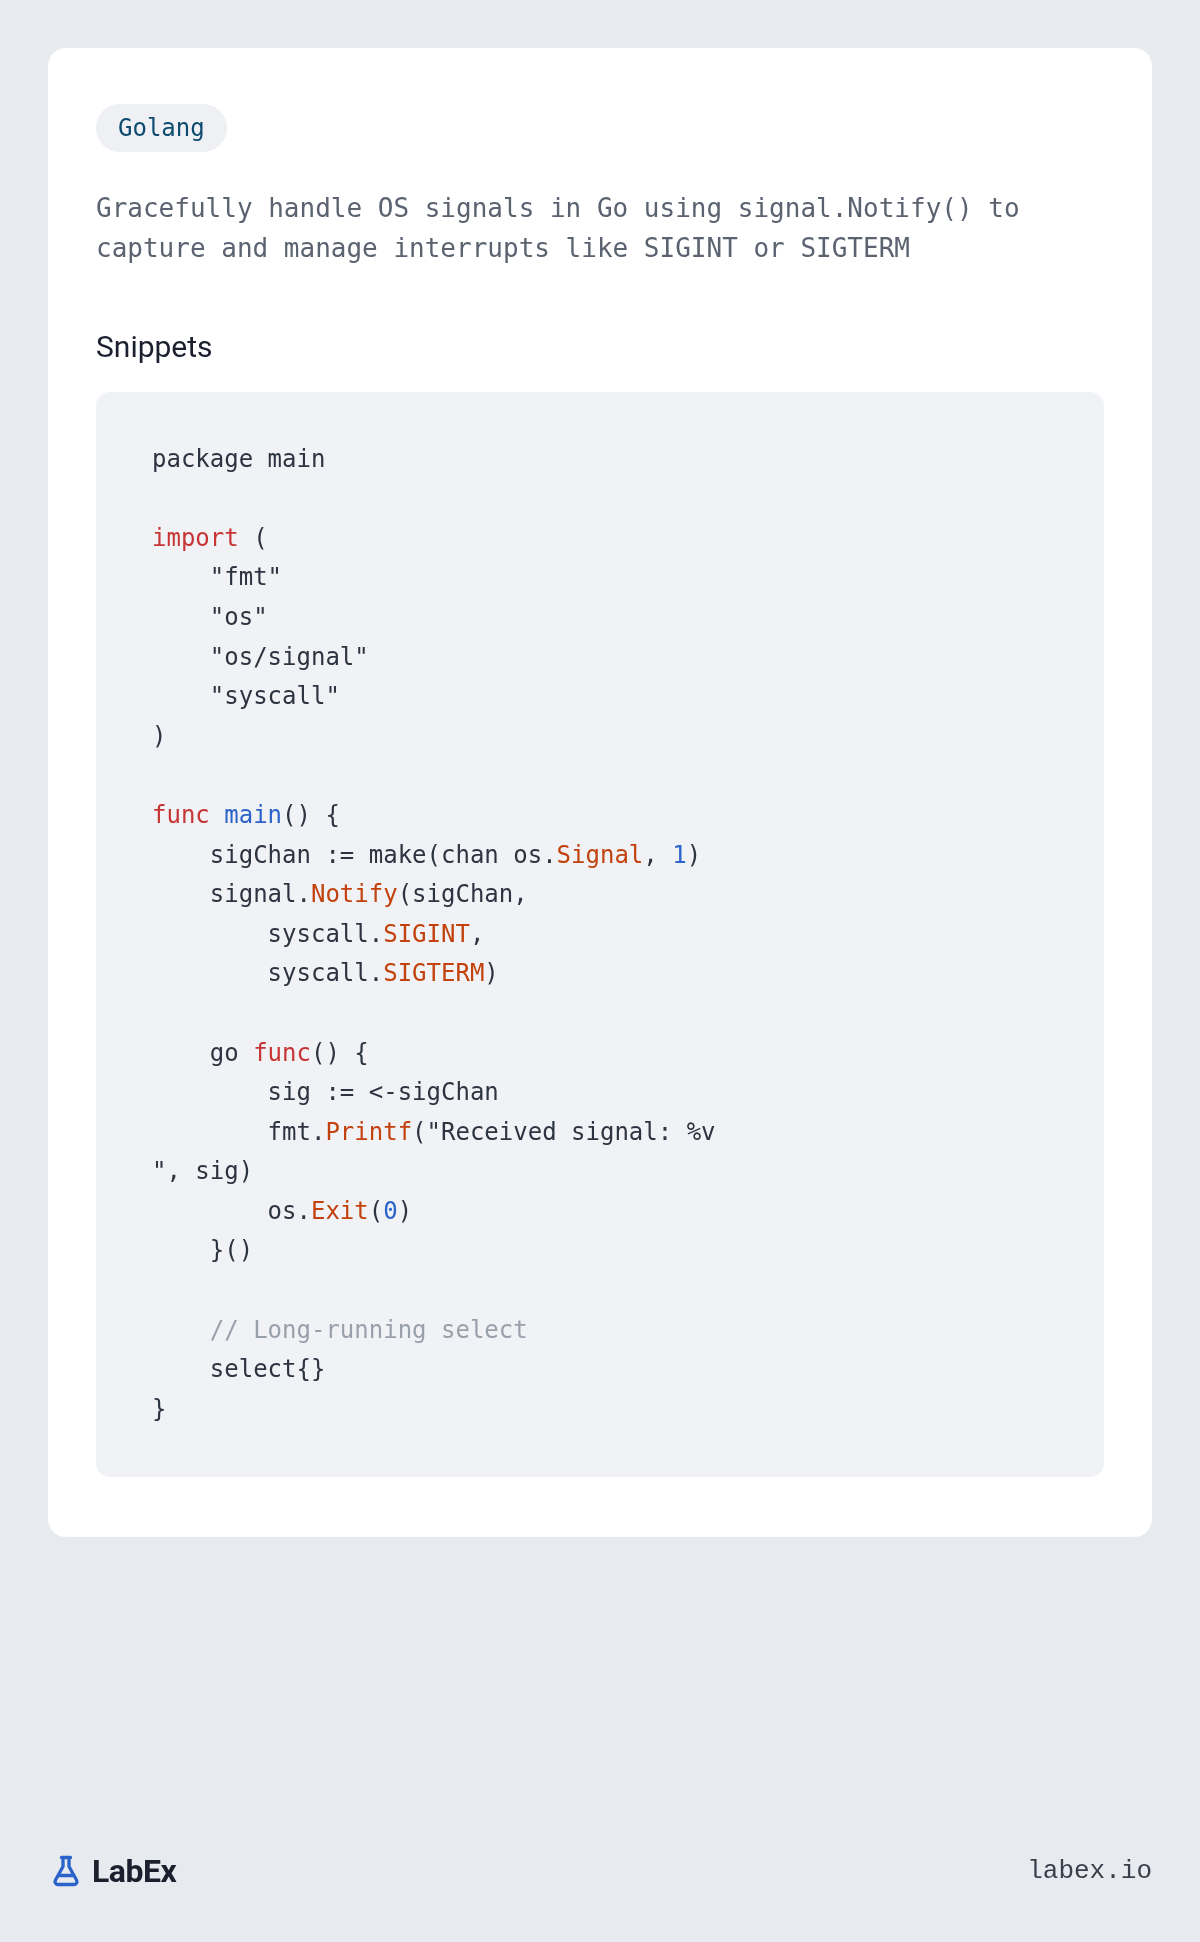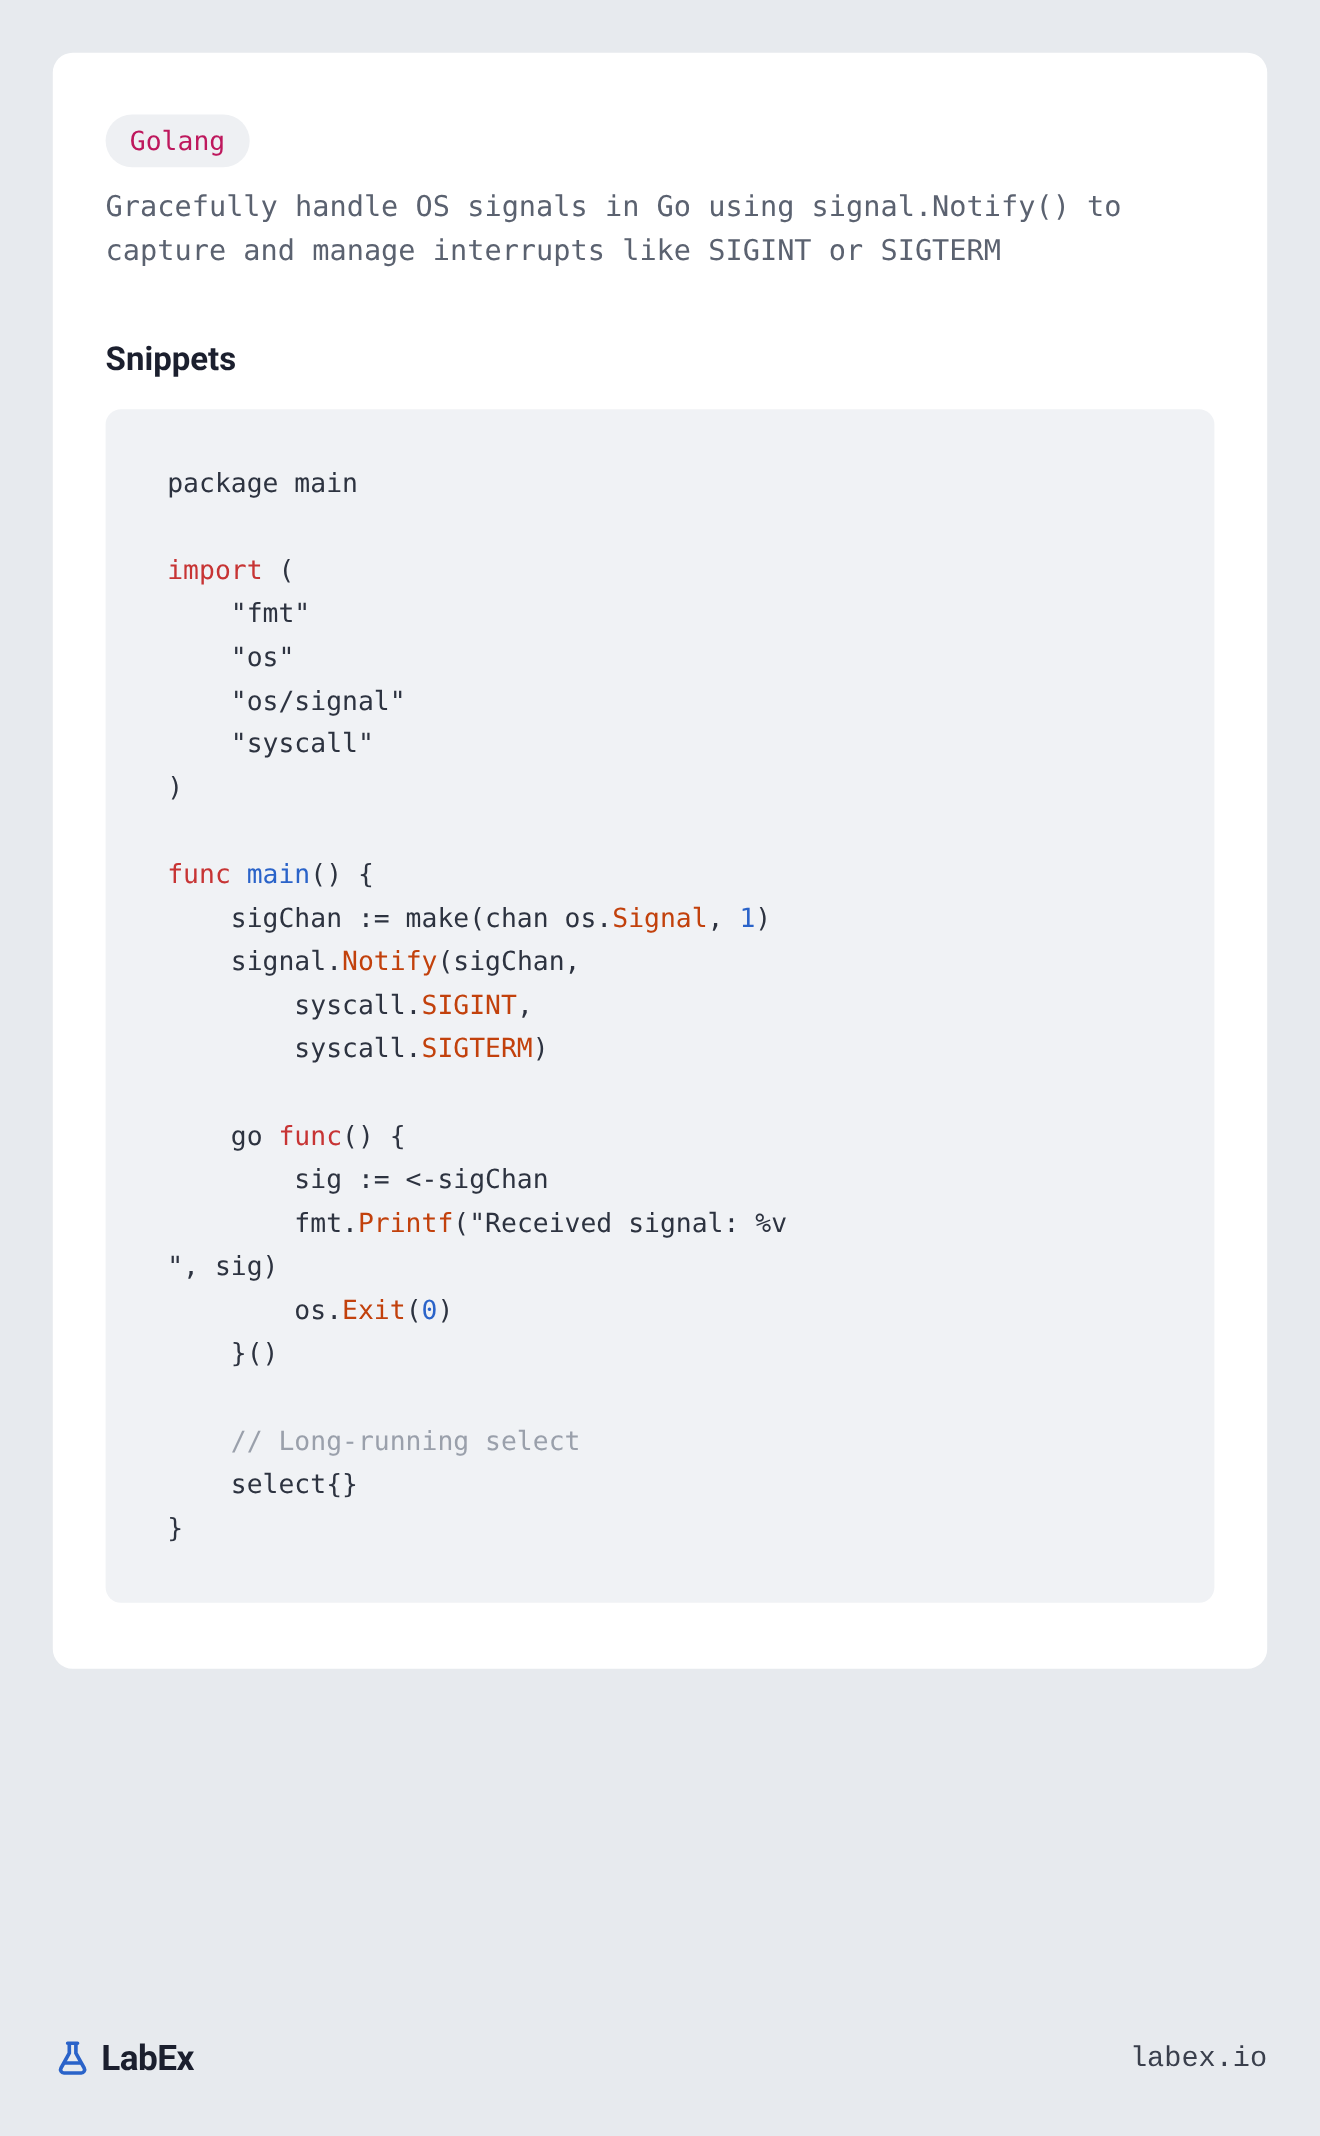"Golang" .tag { color: #be185d -> #0c4a6e; margin-bottom: 16px -> 36px }
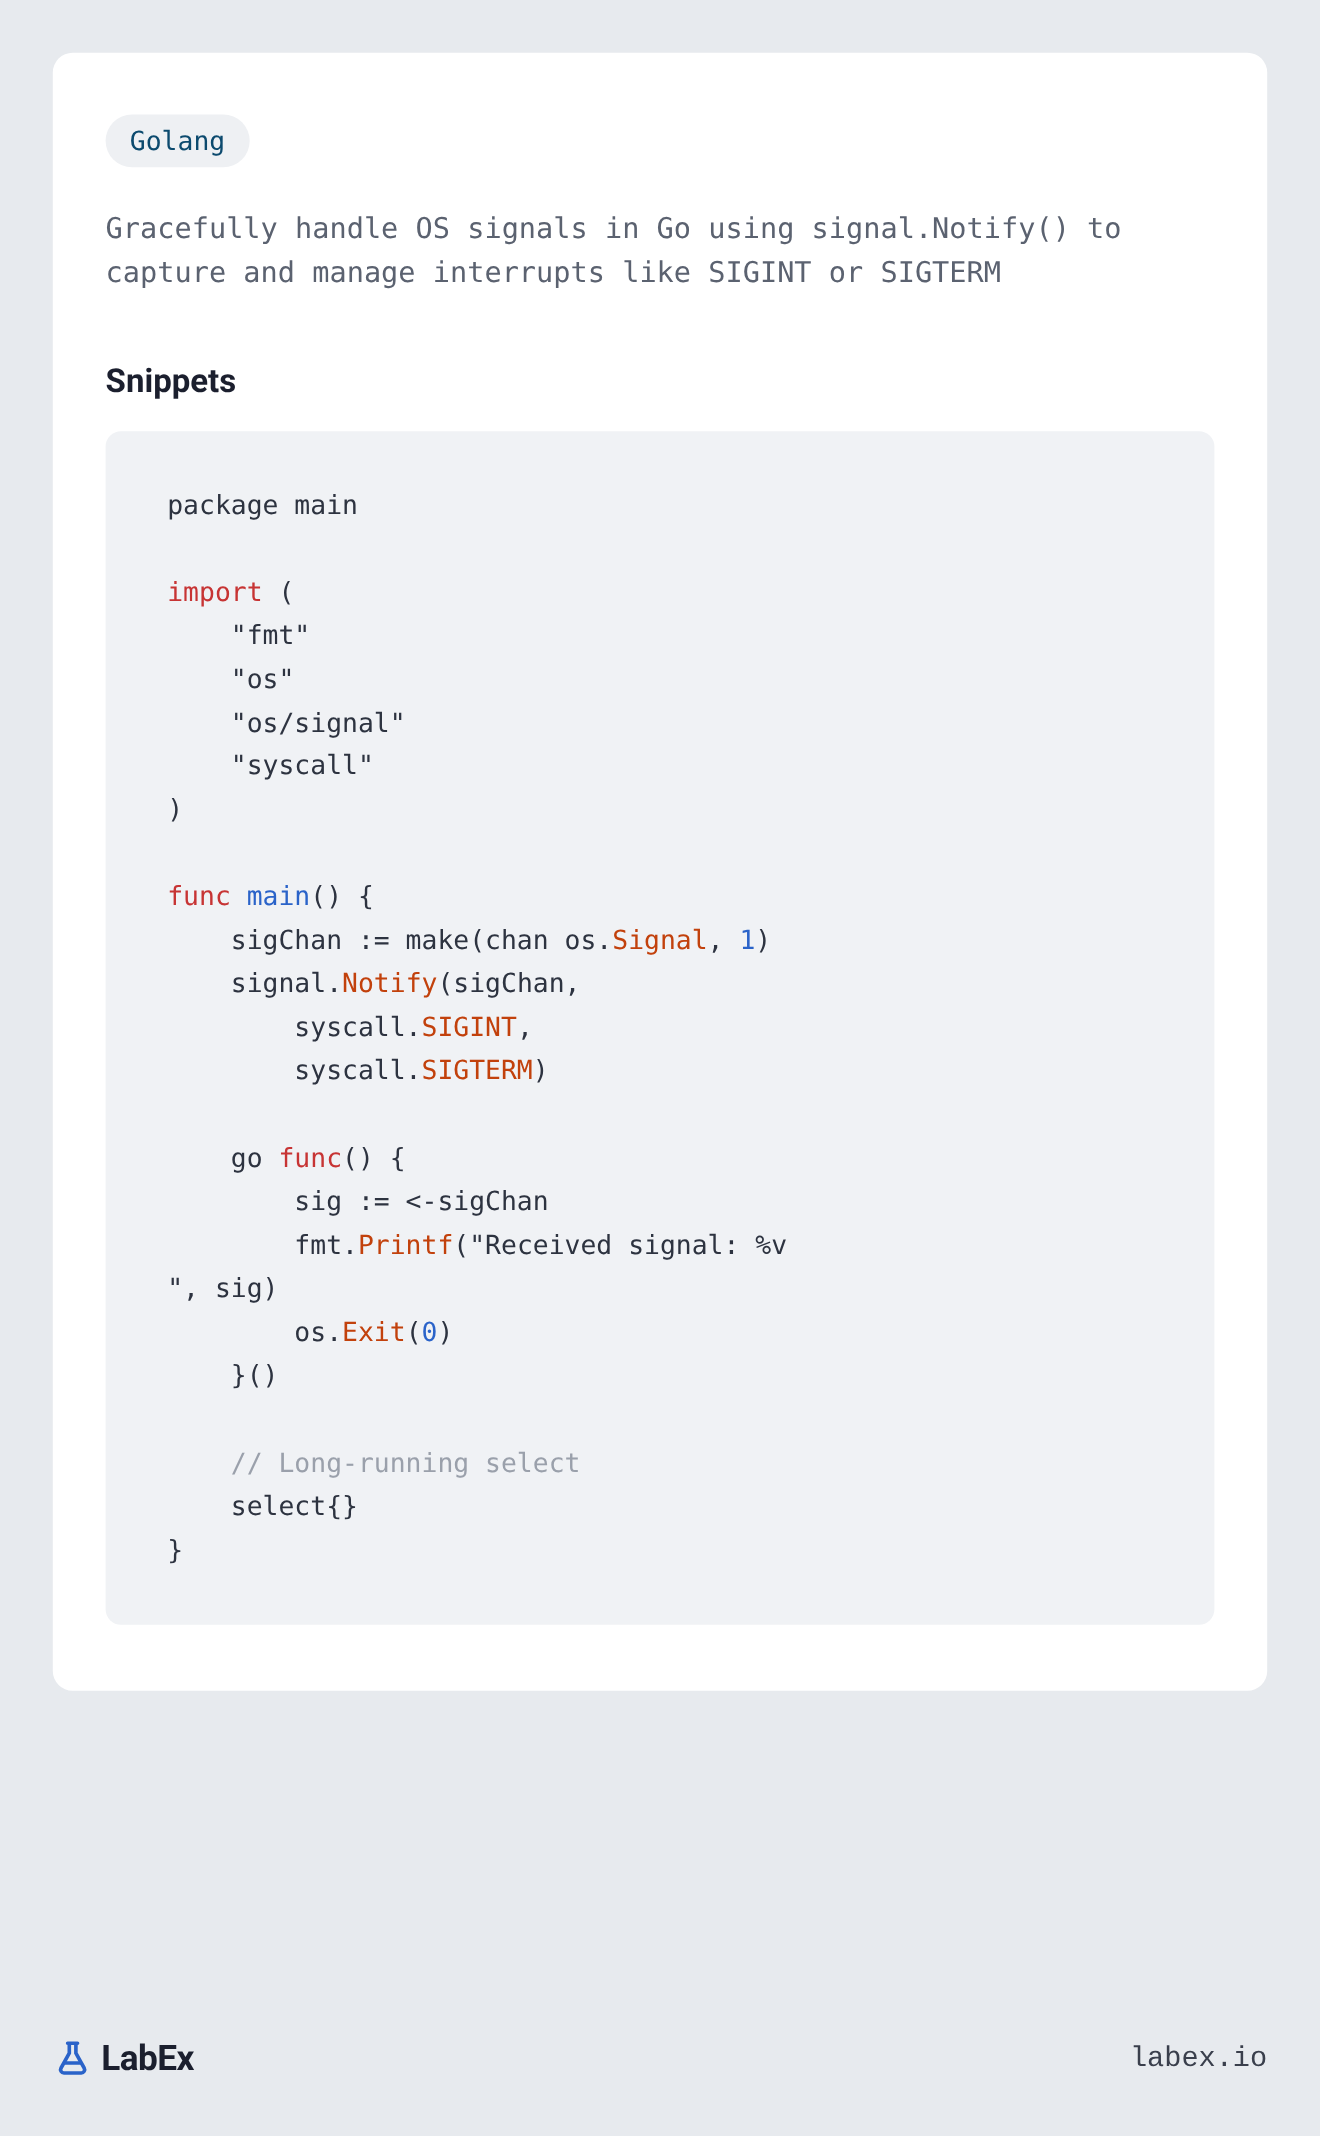"Snippets" .section-heading { font-weight: 700 -> 400 }
